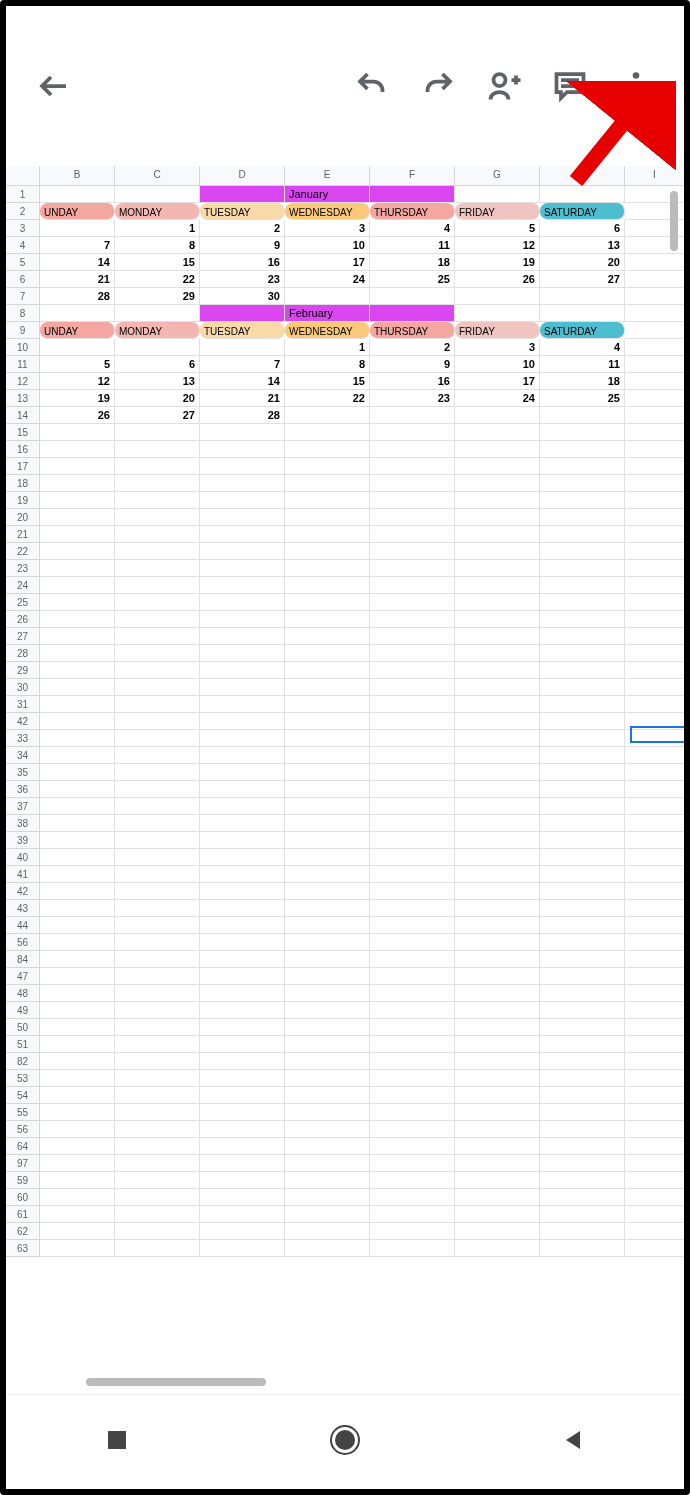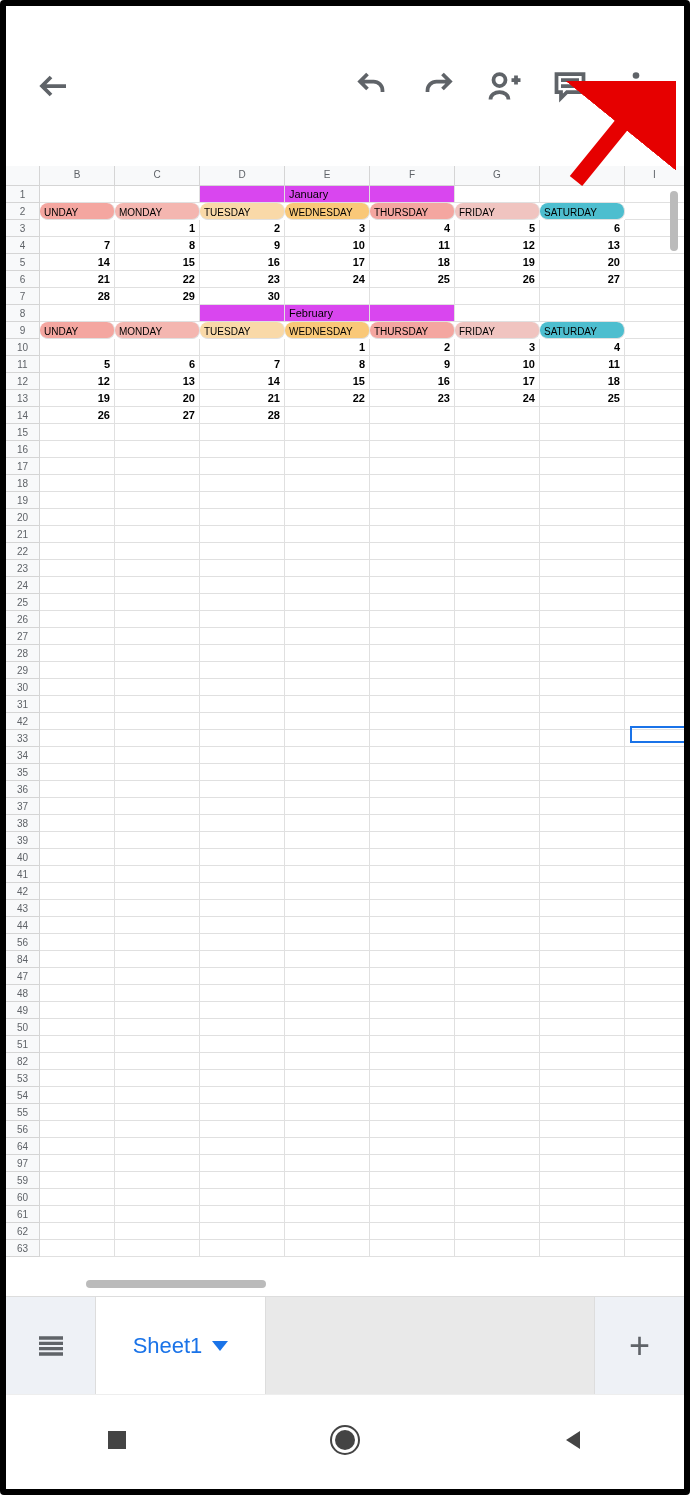"Sheet1" div.tabbar { html: <div> <div> <svg> <path></path> </svg> </div> <div> <span>Sheet1</span> <span></span> </div> <div></div> <div>+</div> </div> -> none }
